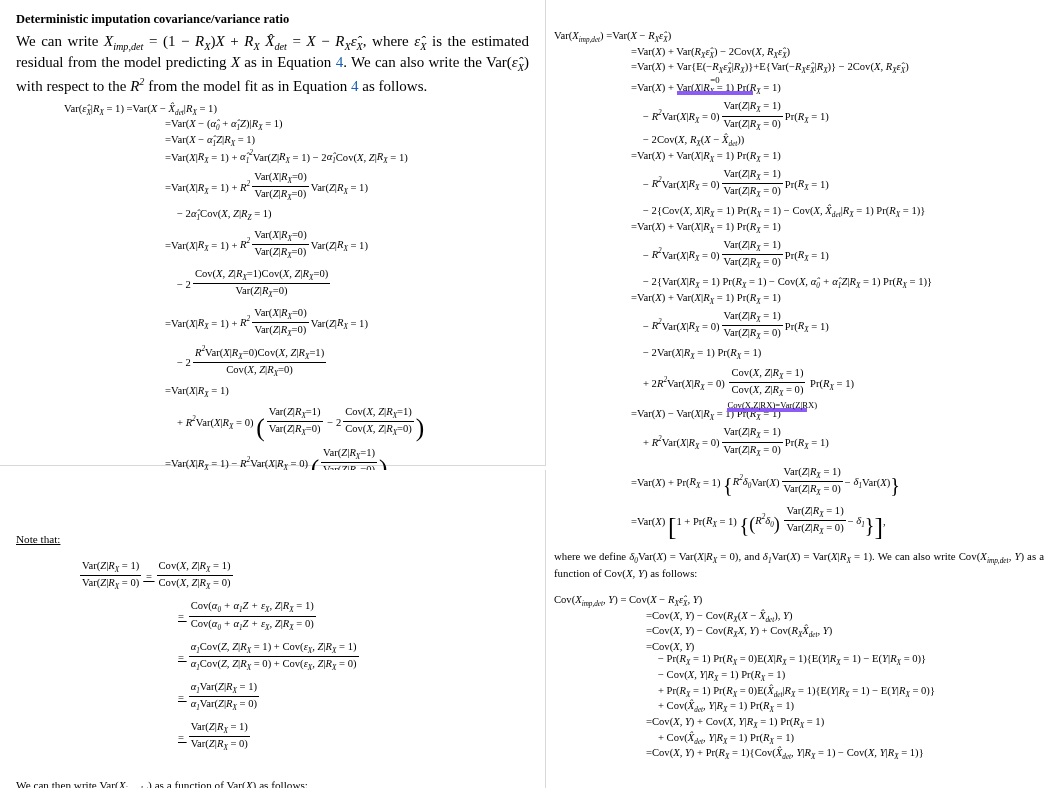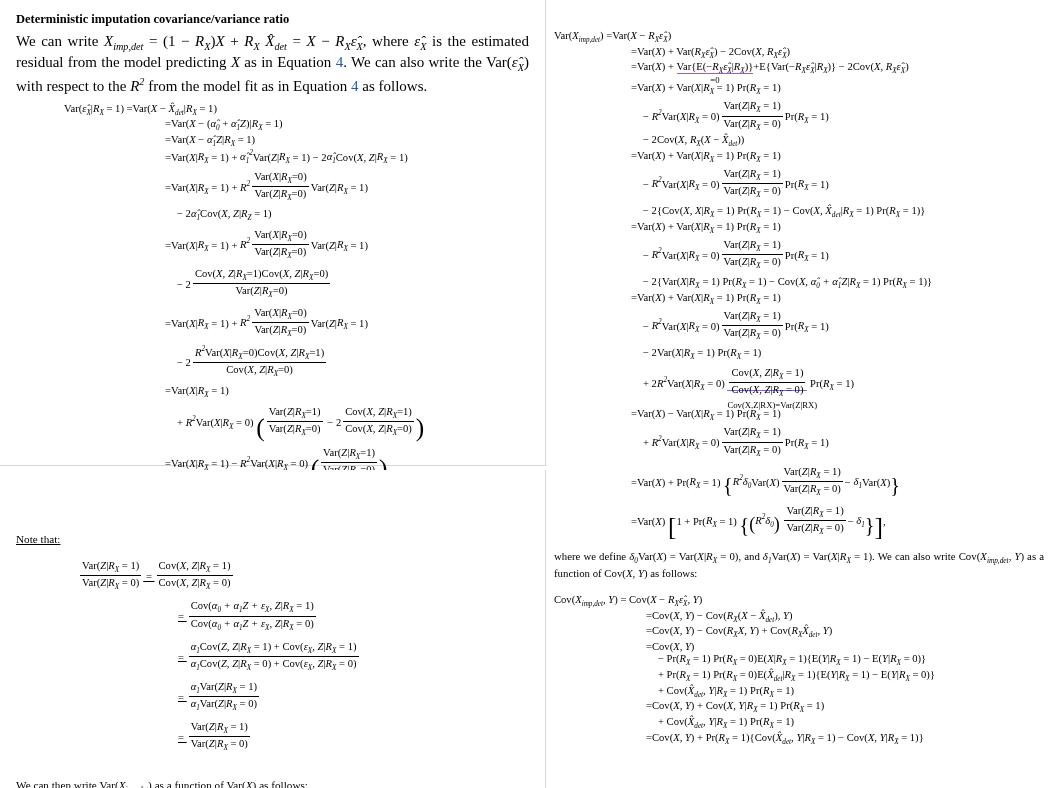"Var{E(−RXε̂X|RX)}" .ubrace { border-bottom: 1px solid #8b5cf6 -> 4px solid #8b5cf6; padding-bottom: 1px -> 19px }
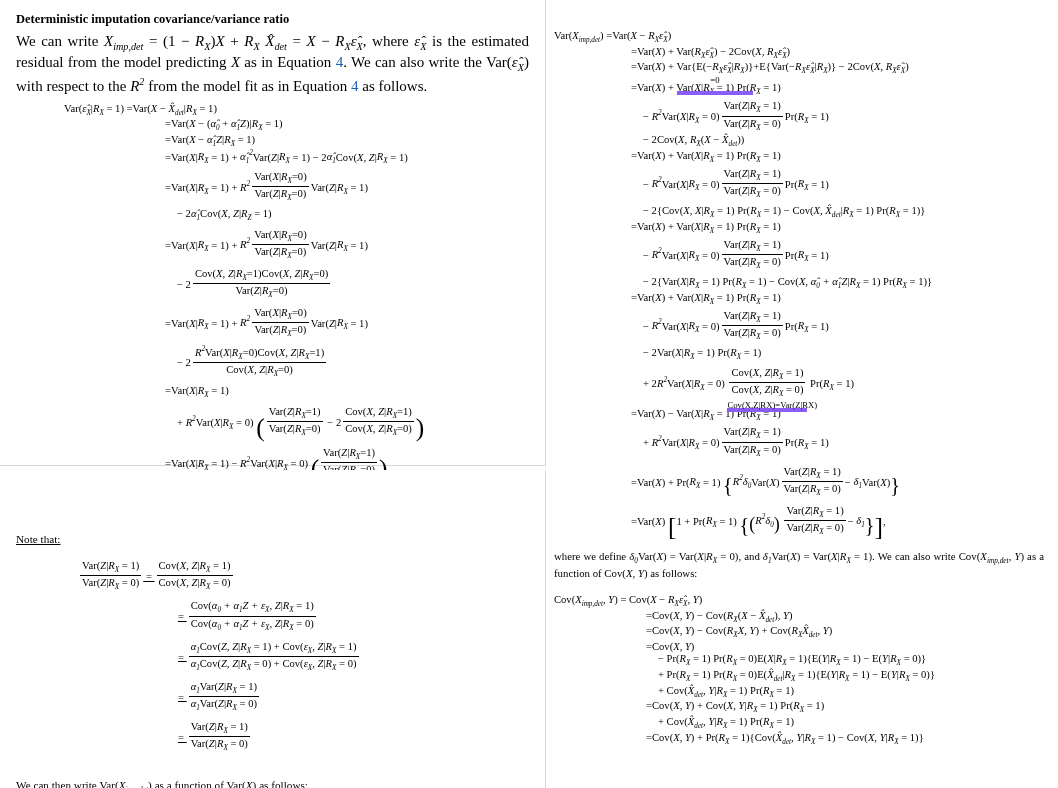"− Cov(X, Y|RX = 1)" div.eqrow { html: none -> <div> <span></span> <span>− Cov(<span>X, Y</span>|<span>R<sub>X</sub></span> = 1) Pr(<span>R<sub>X</sub></span> = 1)</span> </div> }
